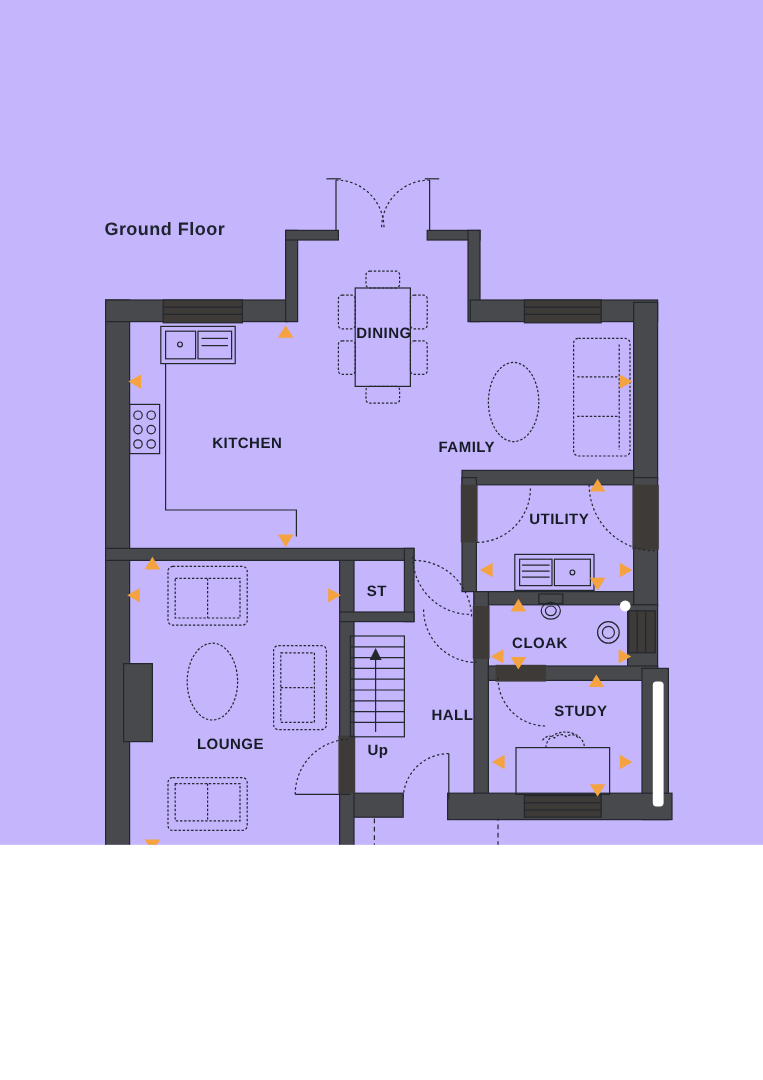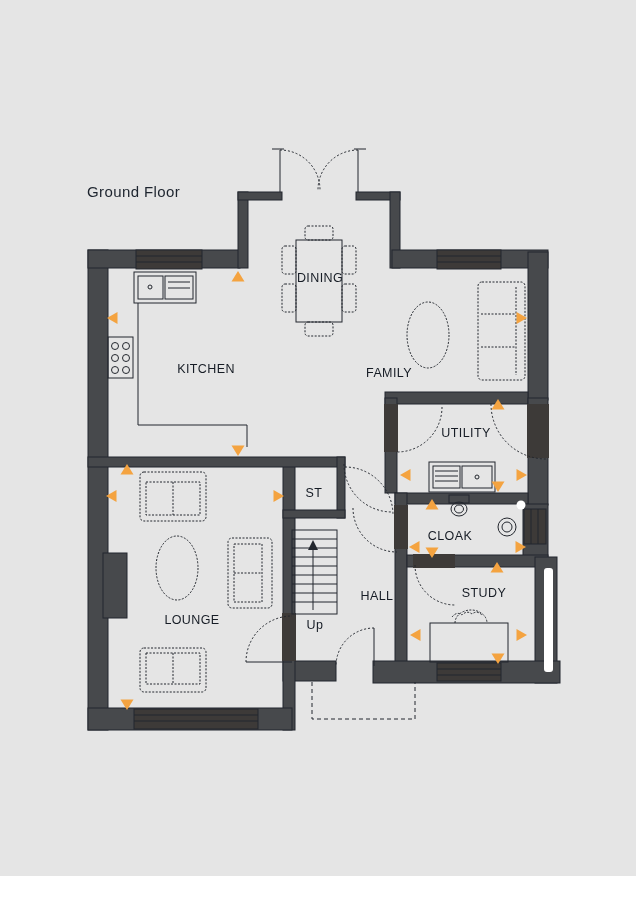"Ground Floor" #screen { background: #e5e5e5 -> #c4b5fd; font-weight: none -> bold; height: 876px -> 704px }
